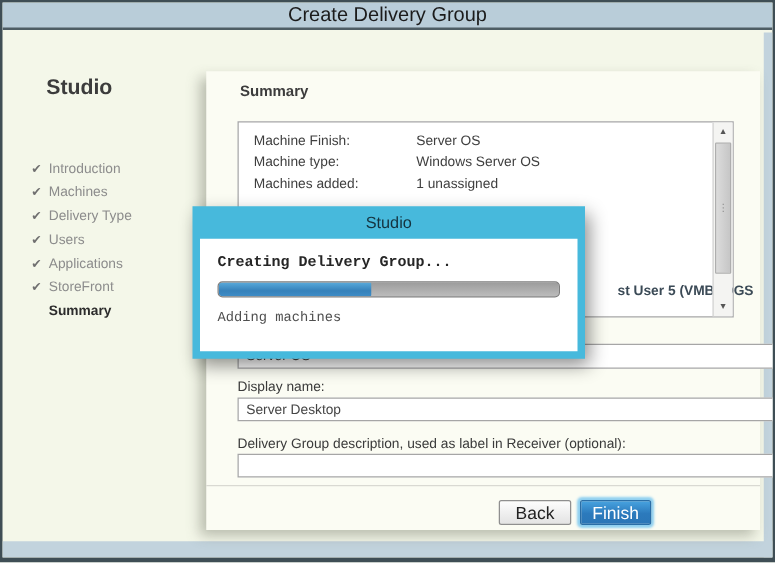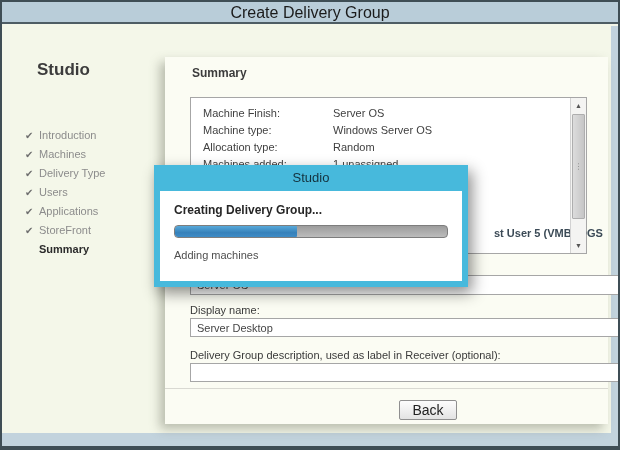"Allocation type: Random" div.srow { html: <div> <span>Allocation type:</span><span>Random</span> </div> -> none }
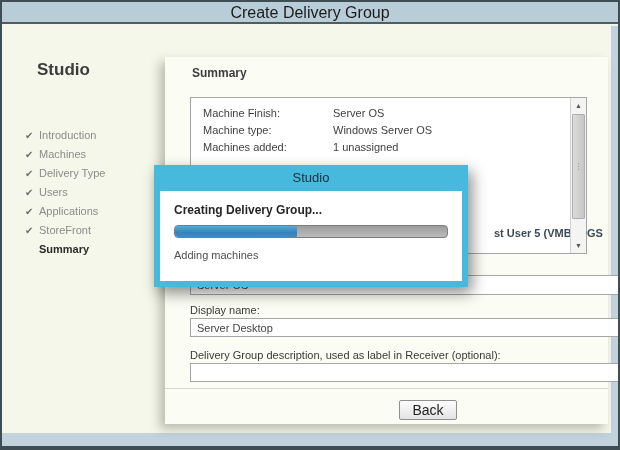"Creating Delivery Group..." .dialog-heading { font-family: none -> Liberation Mono, monospace }
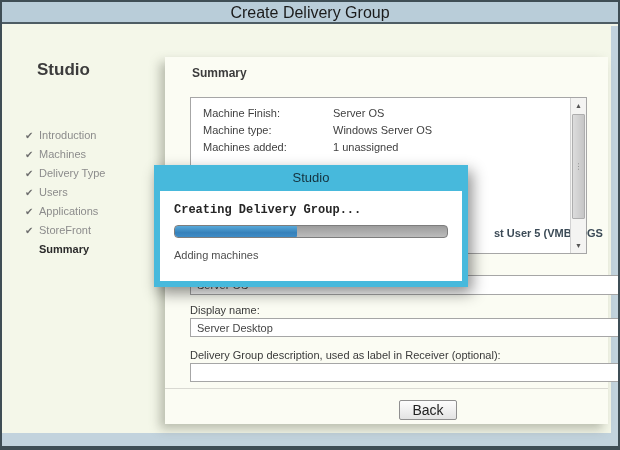"Adding machines" .dialog-status { font-family: none -> Liberation Mono, monospace }
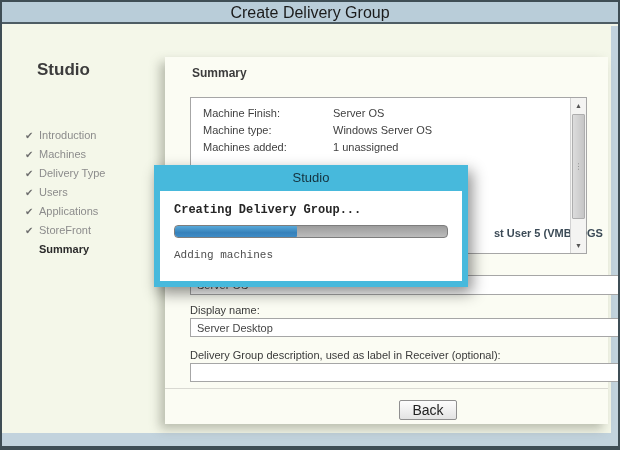"Finish" button.btn { html: none -> <button>Finish</button> }
